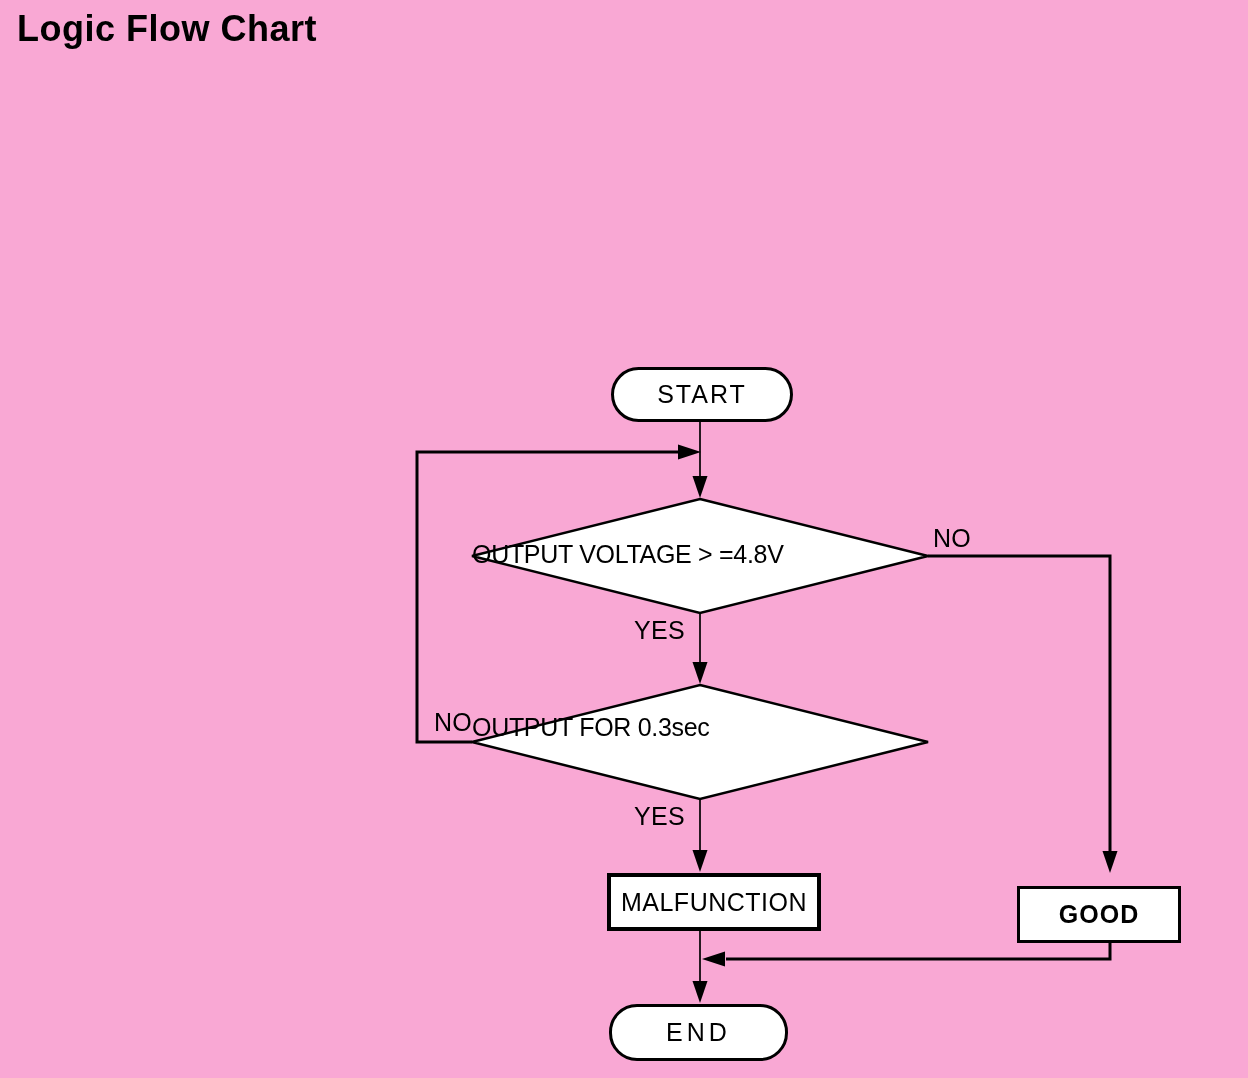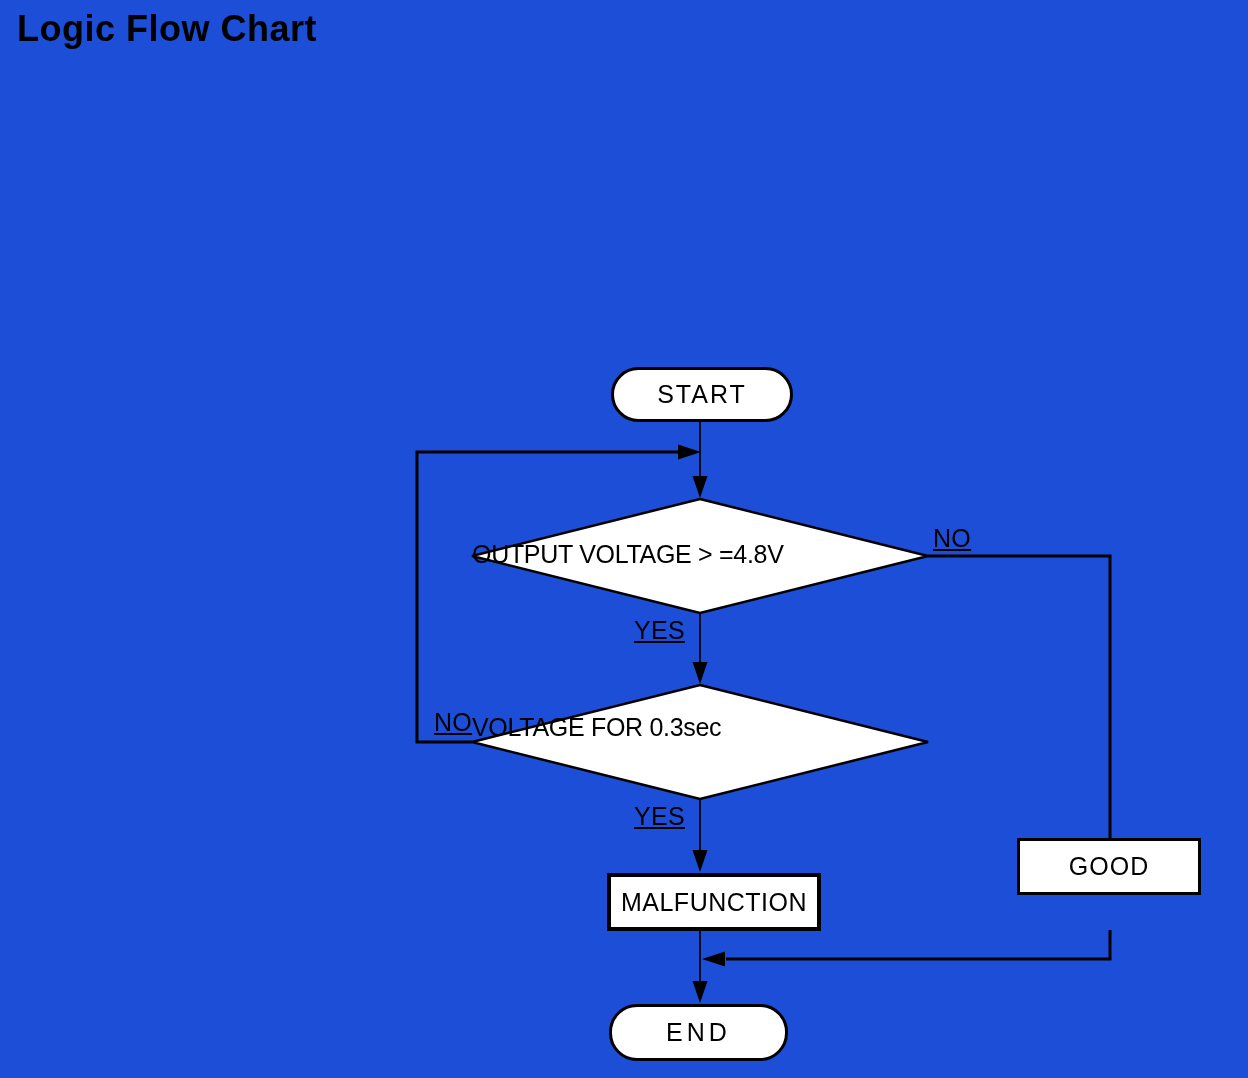"Logic Flow Chart" .page { background: #1d4ed8 -> #f9a8d4 }
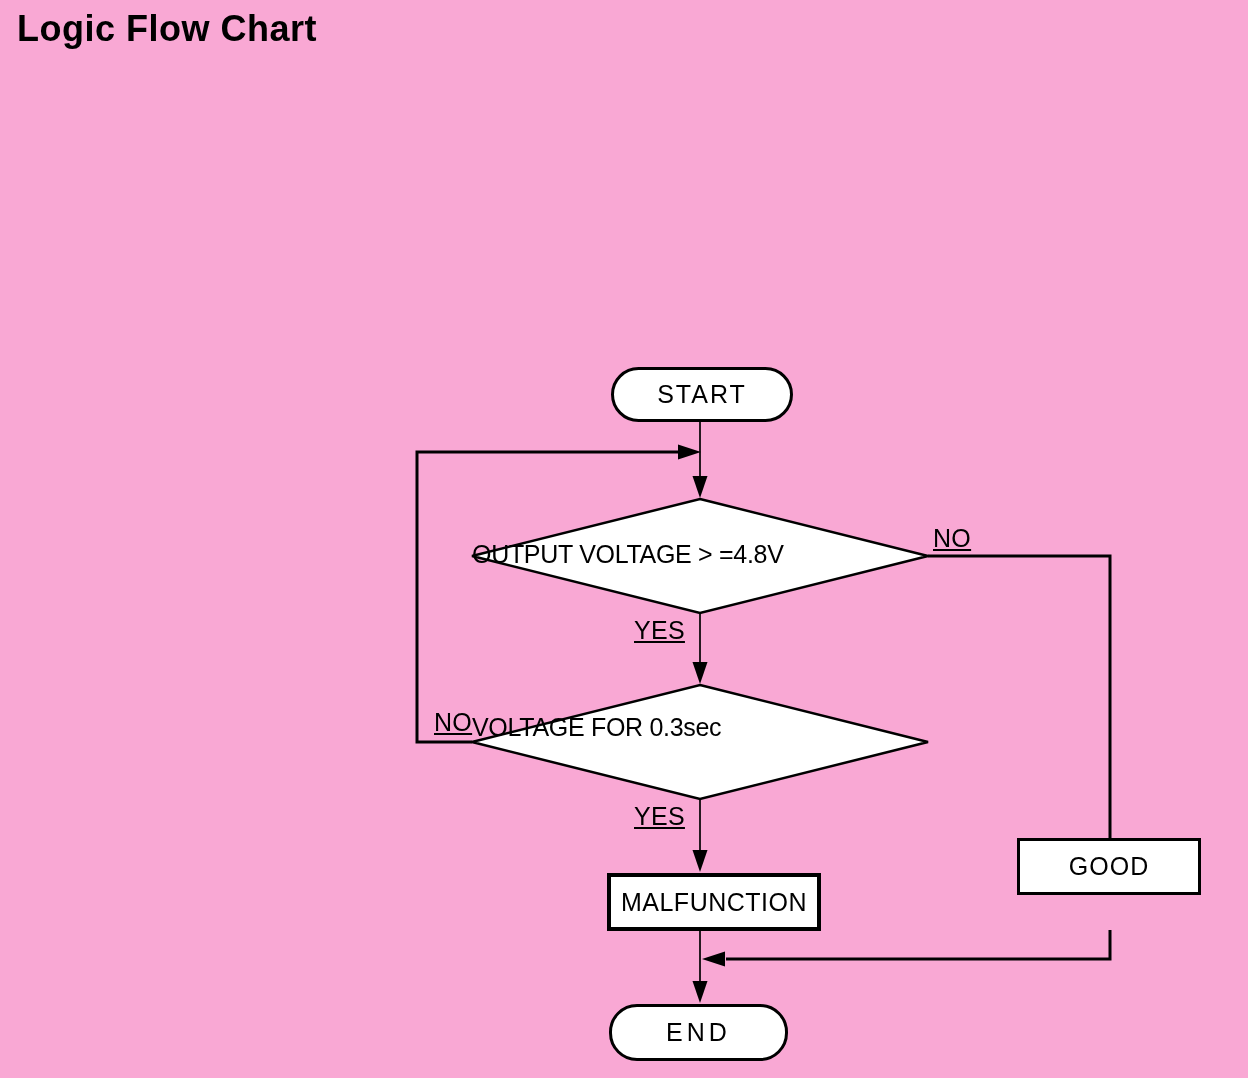"NO" .edge-label { text-decoration: underline -> none }
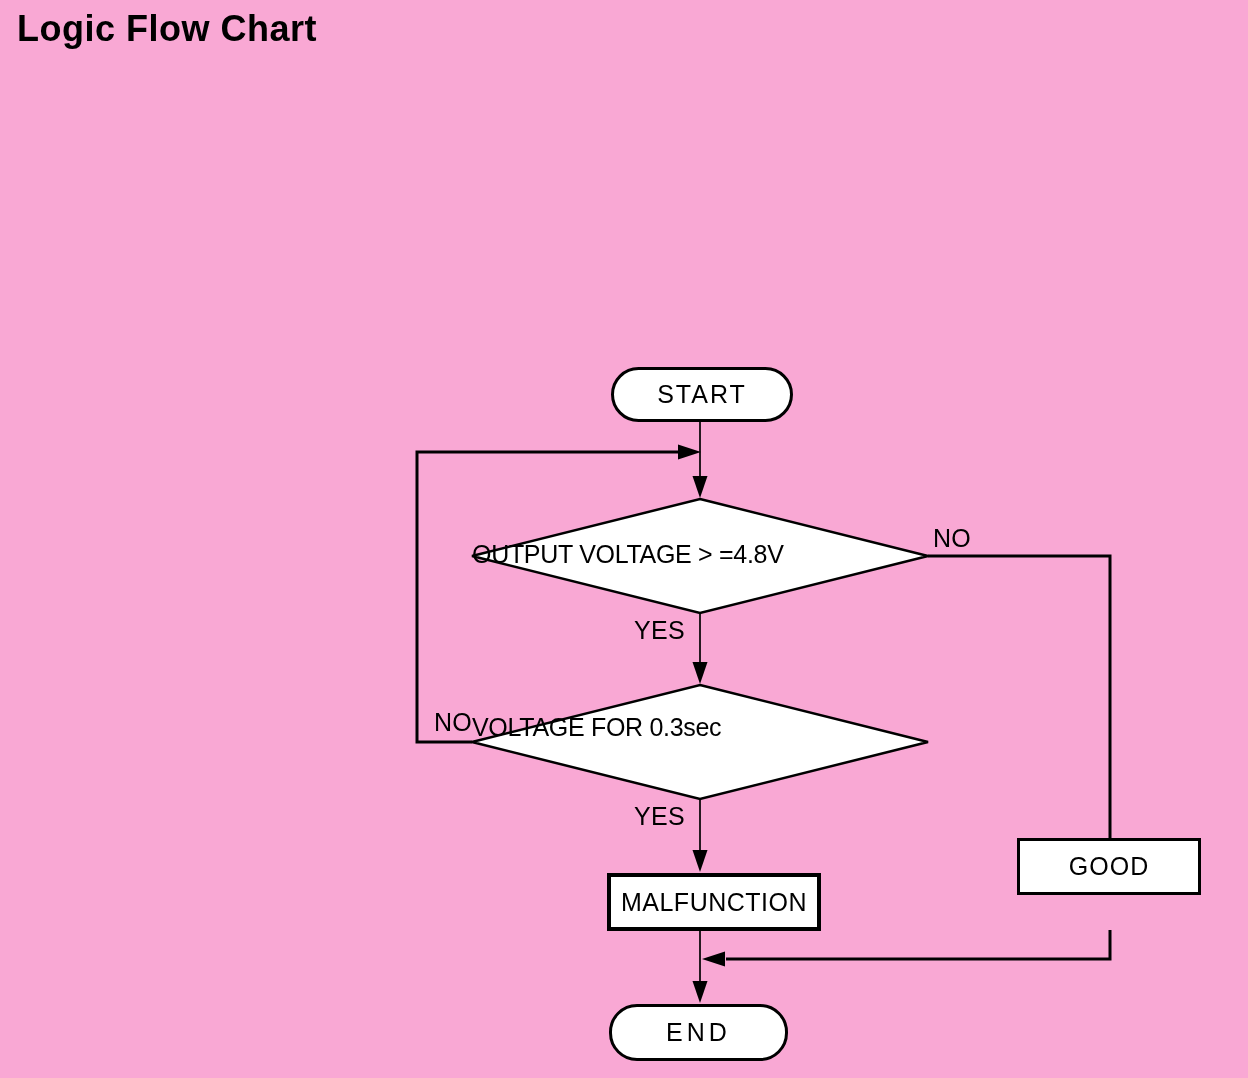"VOLTAGE FOR 0.3sec" span { text: VOLTAGE -> OUTPUT }
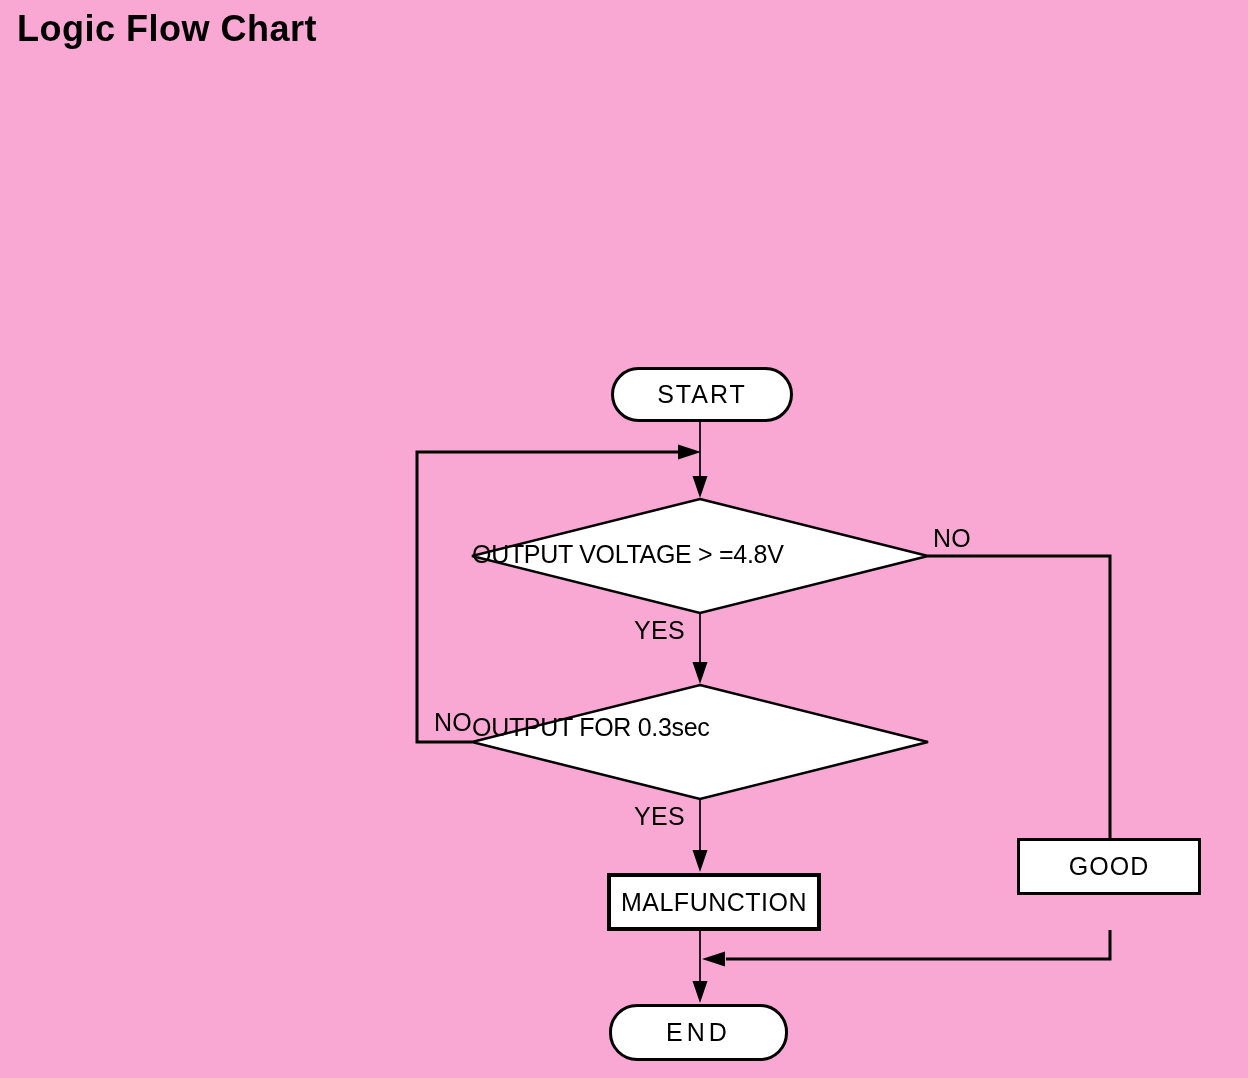"GOOD" .node-good { font-weight: none -> bold; top: 838px -> 886px; width: 184px -> 164px }
